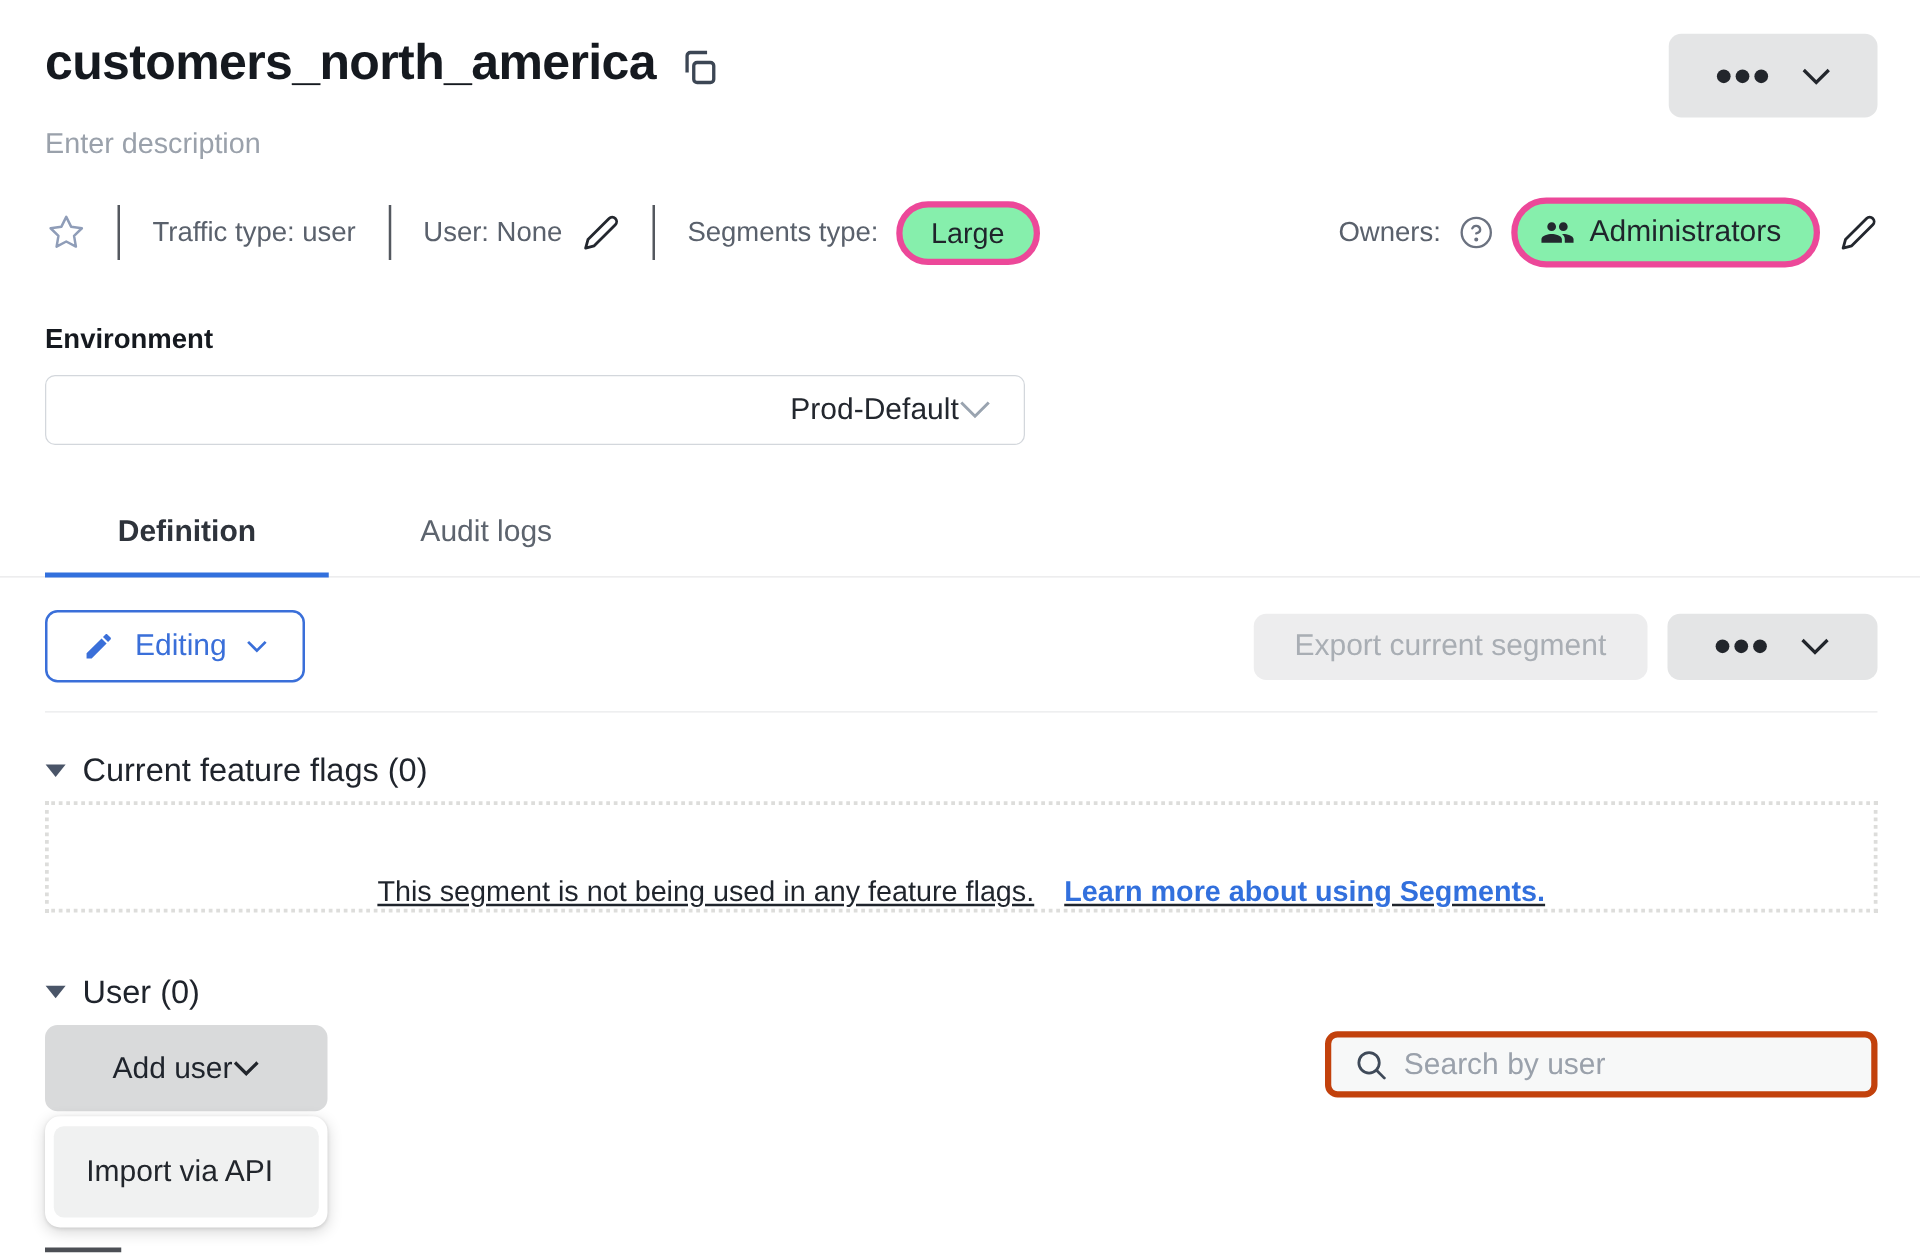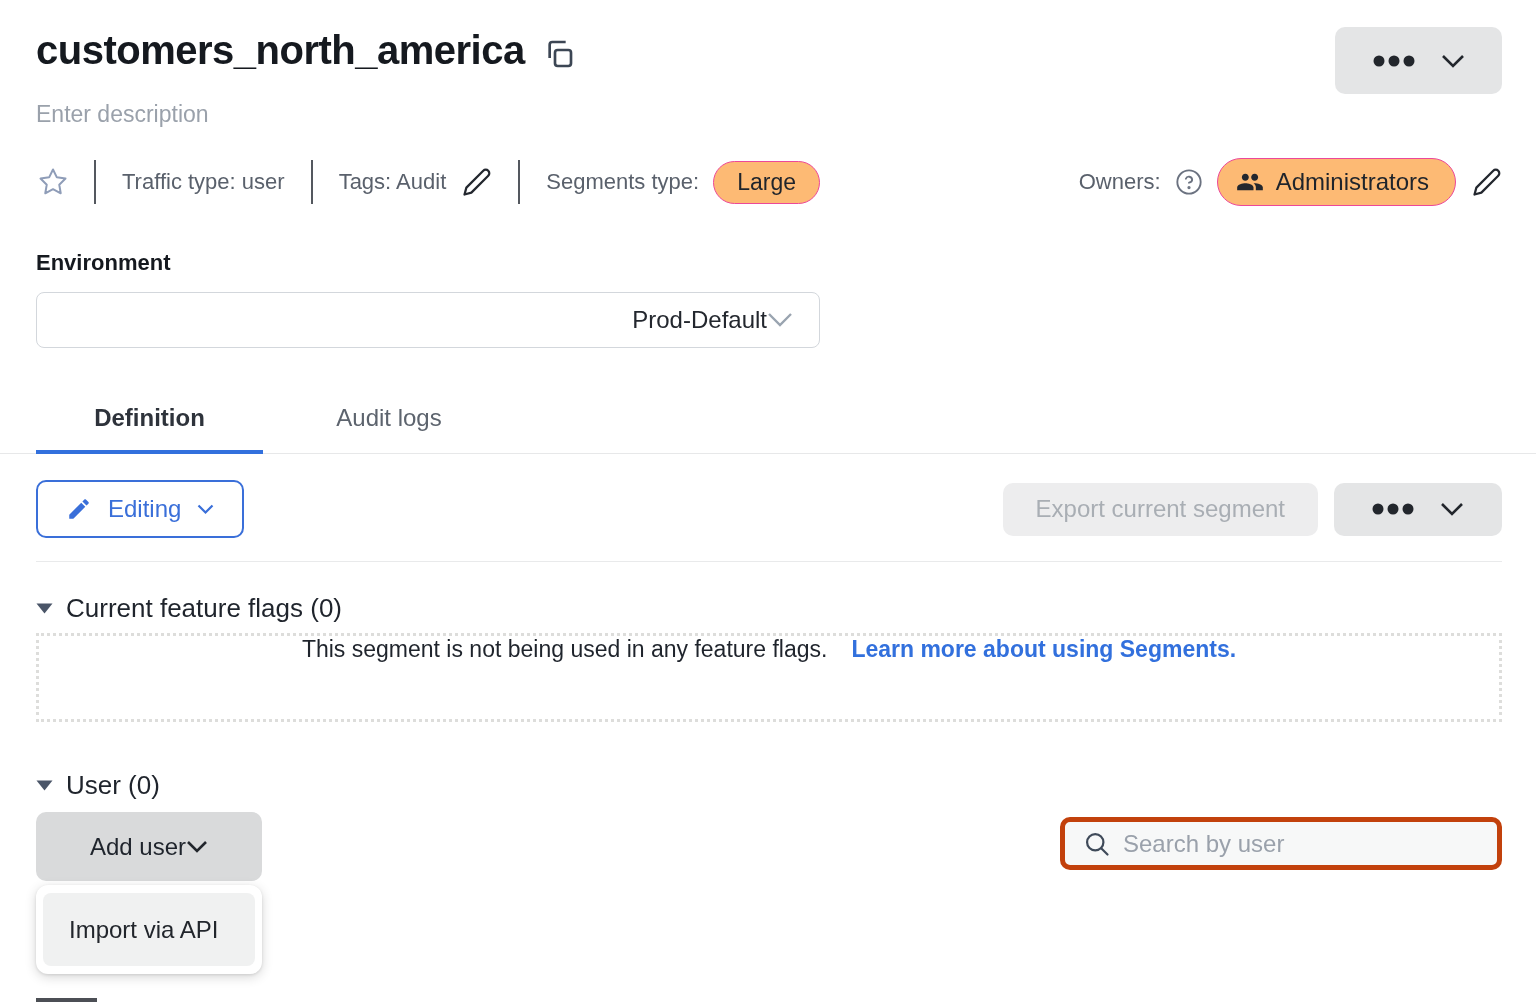"Tags: Audit" span.meta-text { text: Tags: Audit -> User: None }
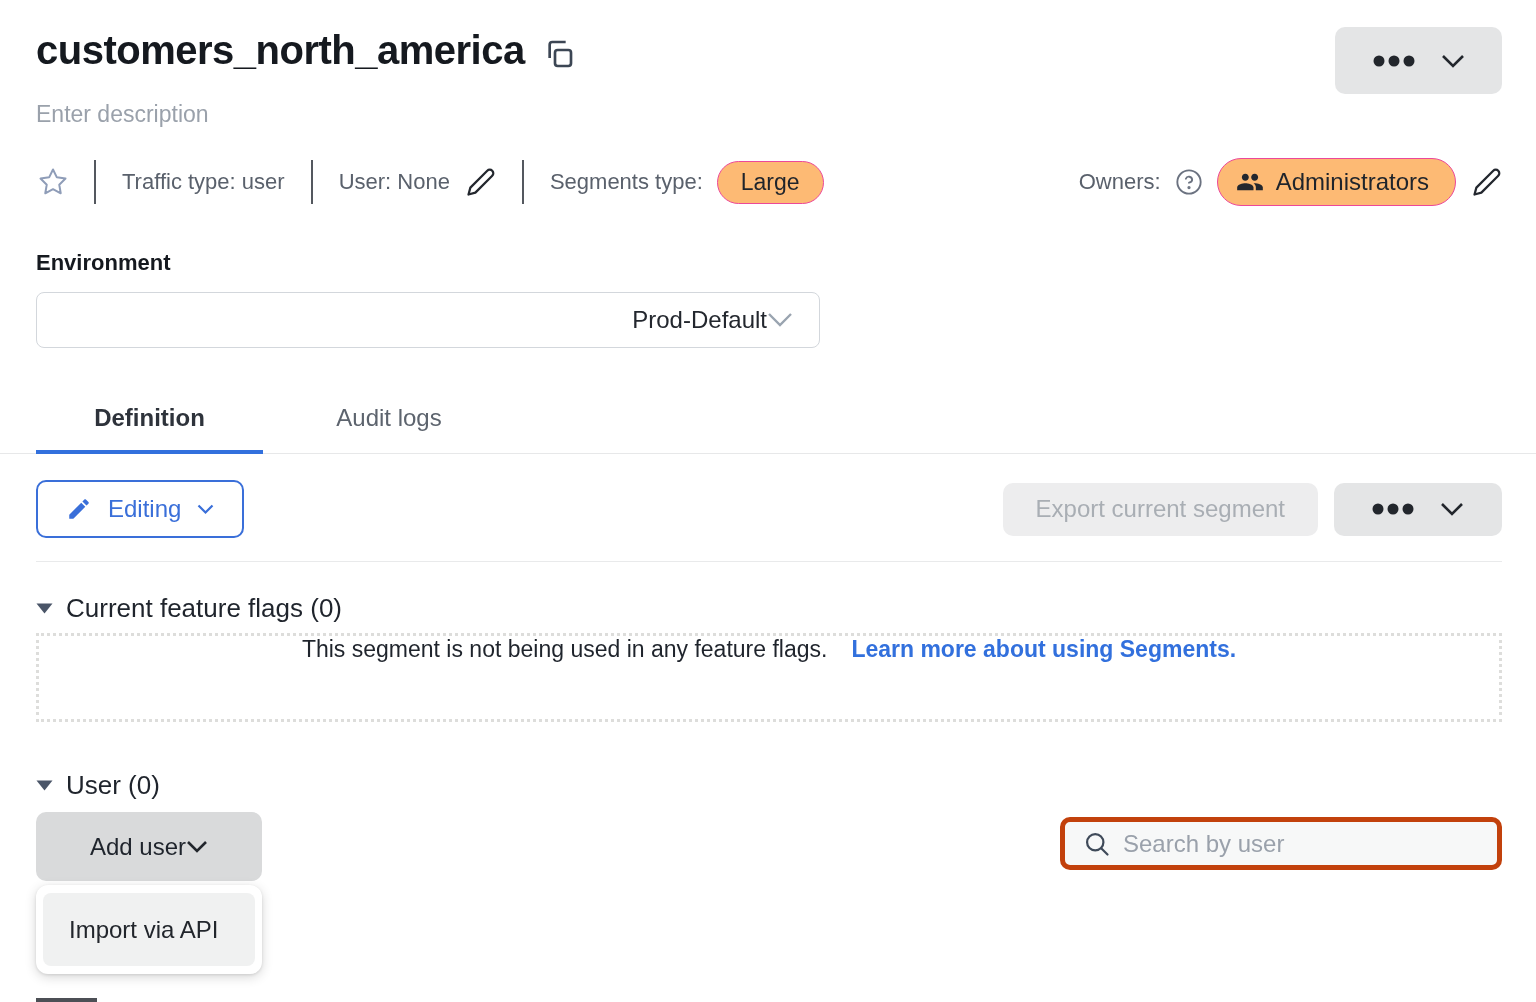"Large" .pill { background: #fdba74 -> #86efac; border: 1px solid #ec4899 -> 5px solid #ec4899 }
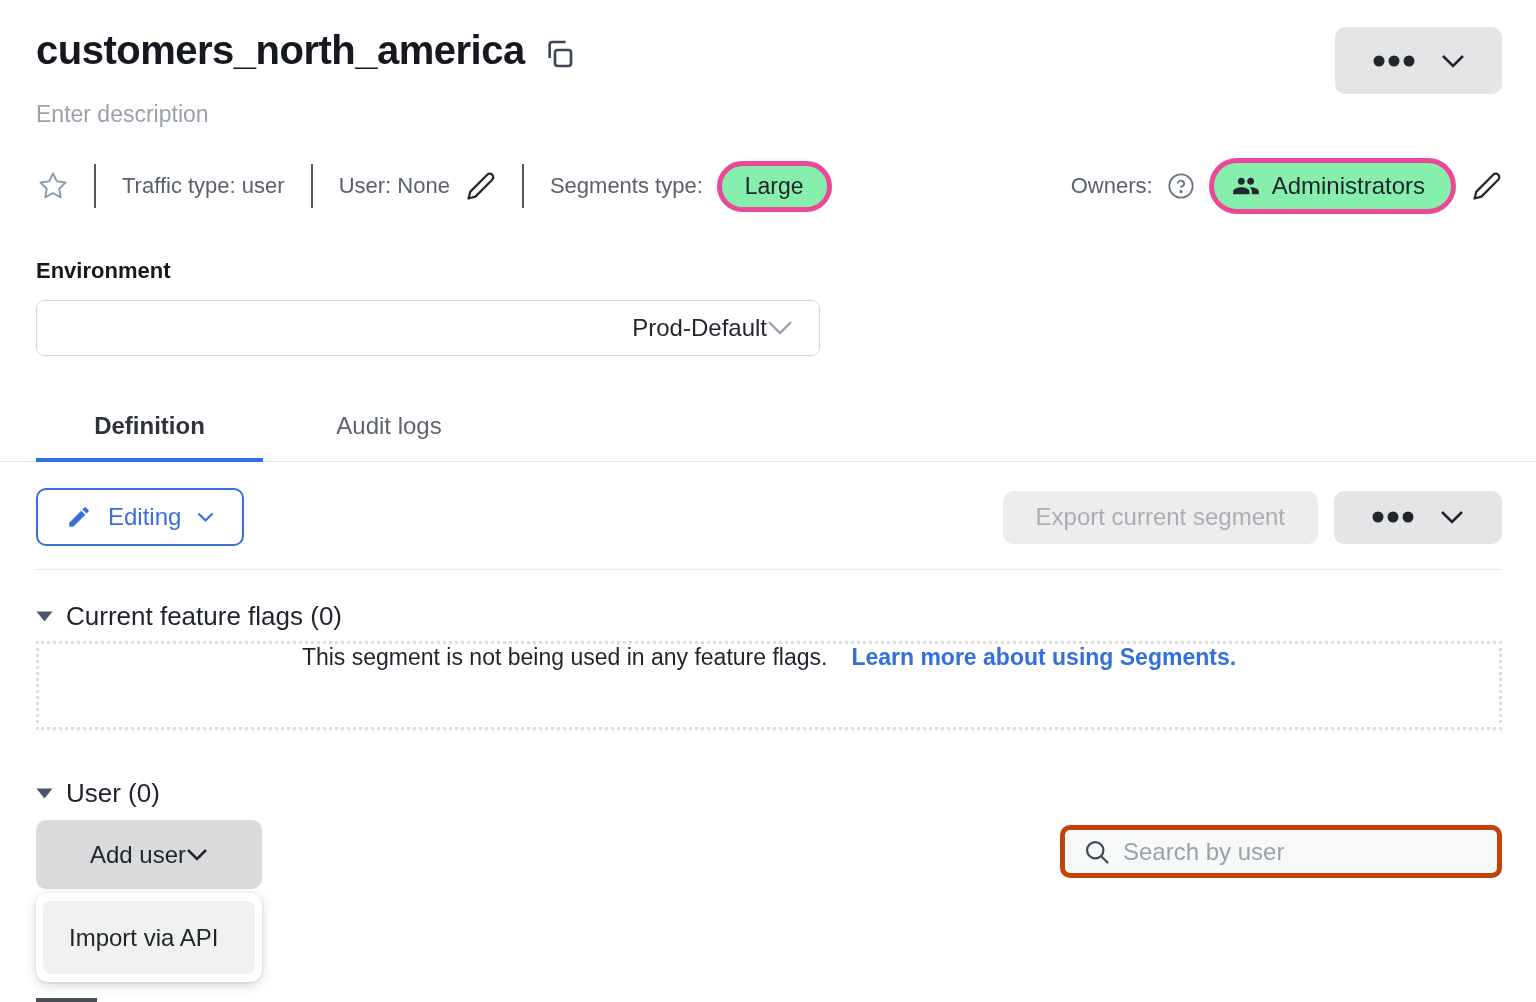"This segment is not being" .dotted-box { align-items: flex-start -> flex-end; text-decoration: none -> underline }
